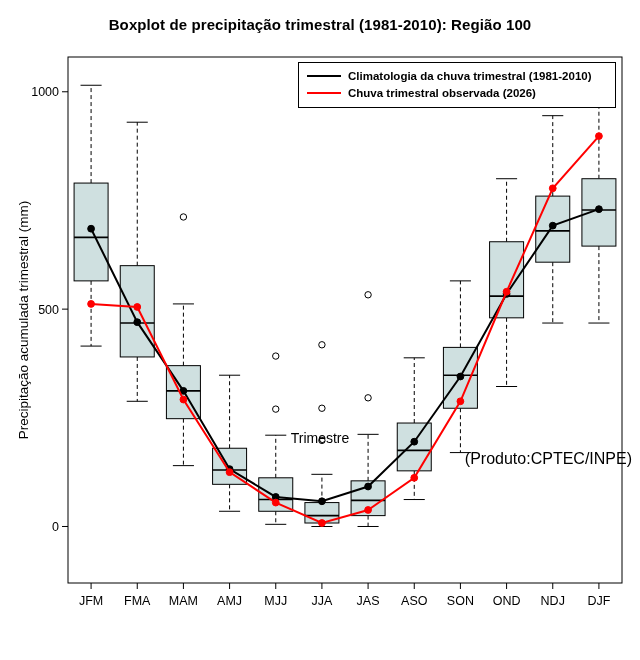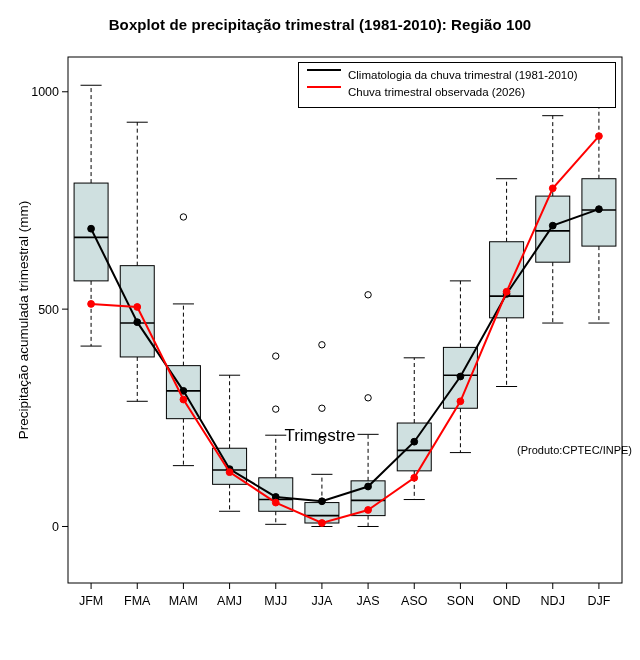"Climatologia da chuva trimestral" .legend-row { align-items: none -> center; font-weight: none -> bold }
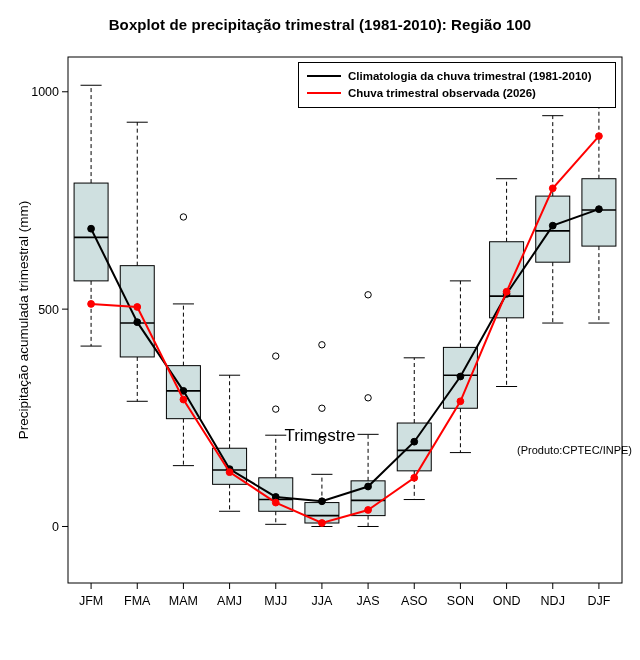"Trimestre" .axis-label { font-size: 17px -> 14px }
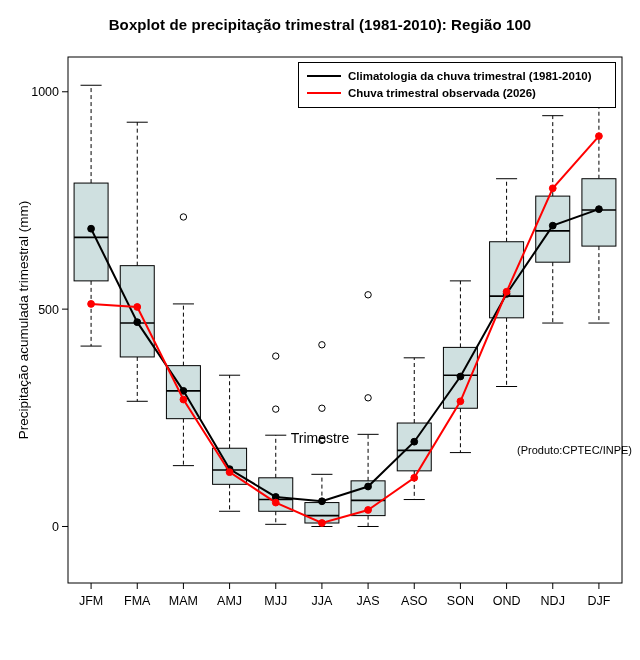"(Produto:CPTEC/INPE)" #credit { bottom: 12px -> 0; font-size: 11px -> 16px }
